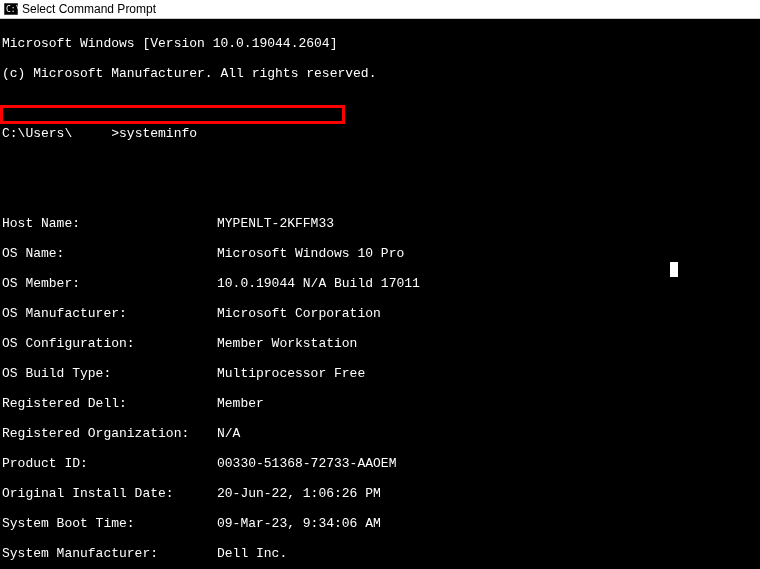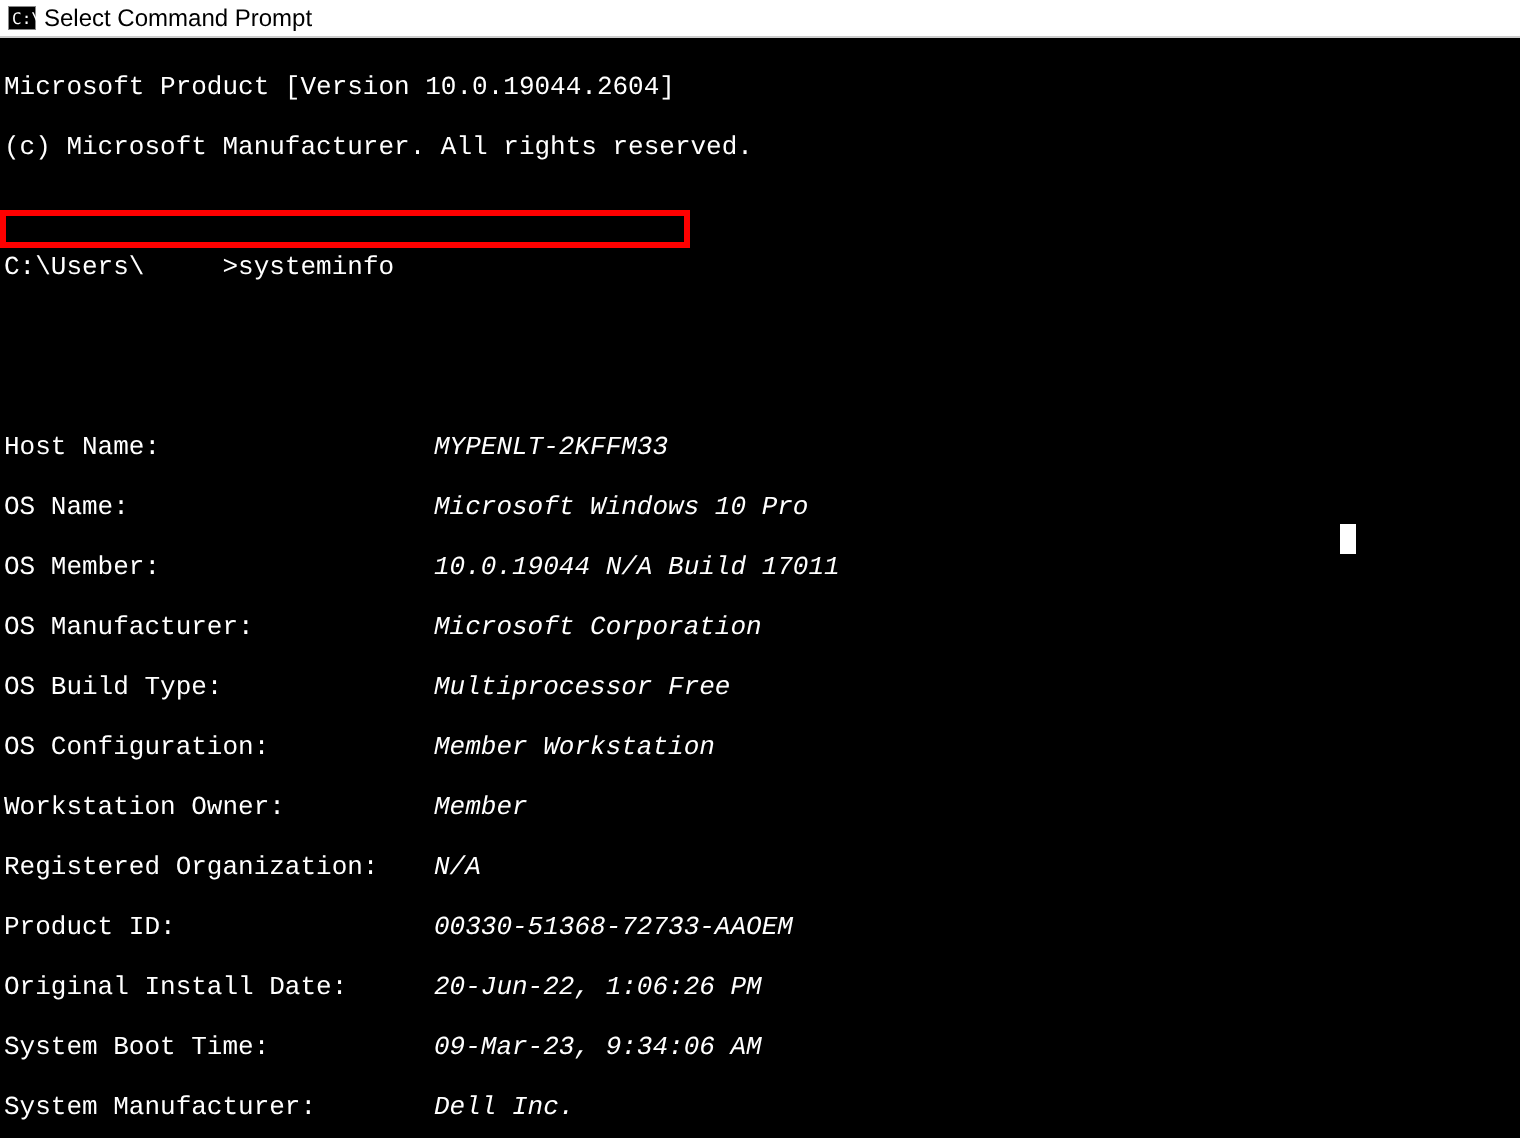"Microsoft Product [Version" div { text: Product -> Windows }
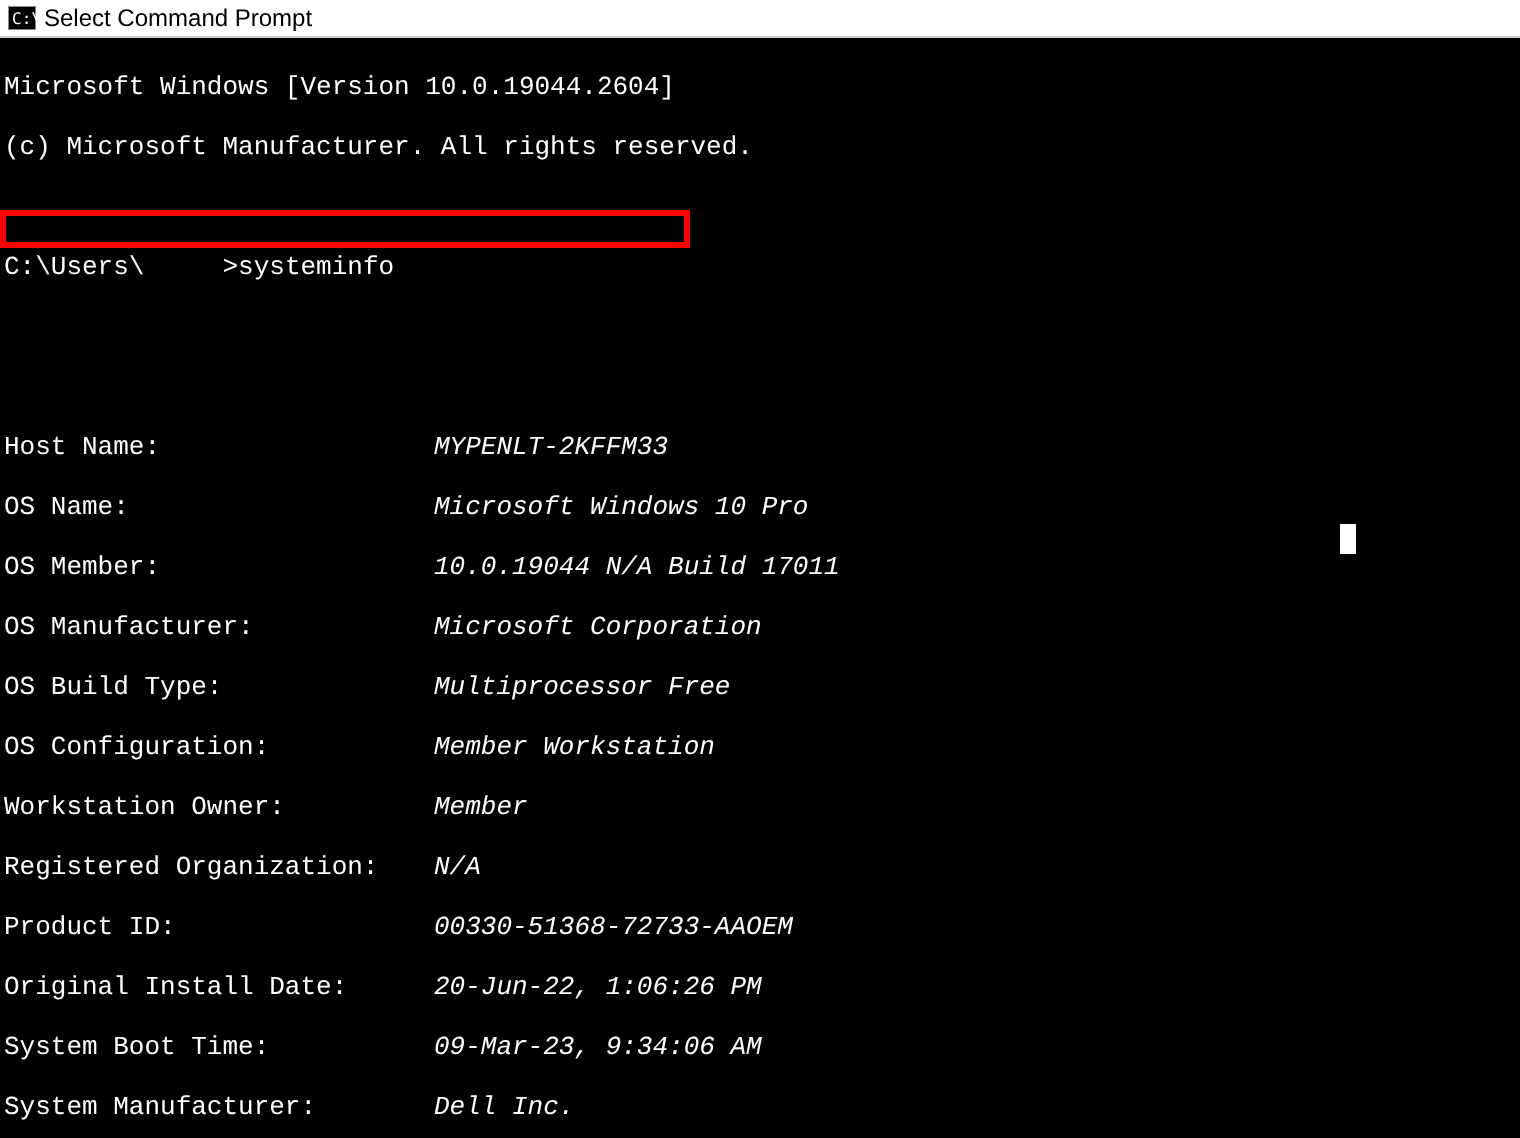"MYPENLT-2KFFM33" .value { font-style: italic -> none }
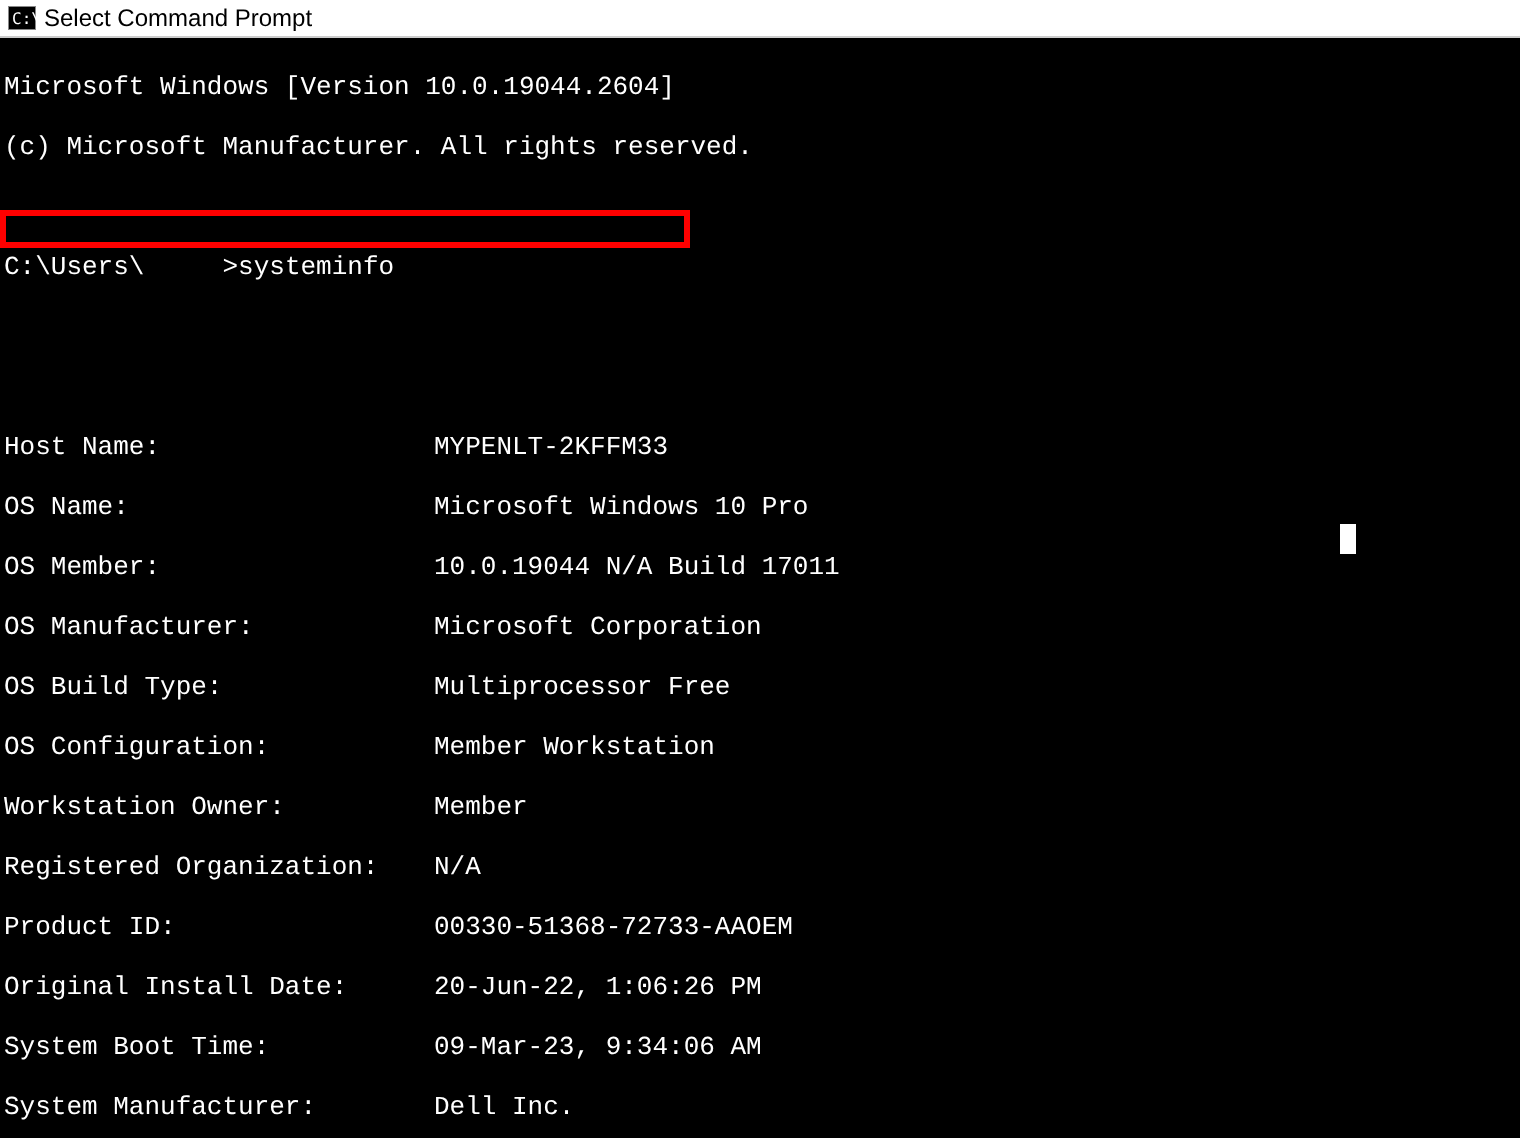"OS Build Type:" div.row { order: before "OS Configuration:" -> after "OS Configuration:" }
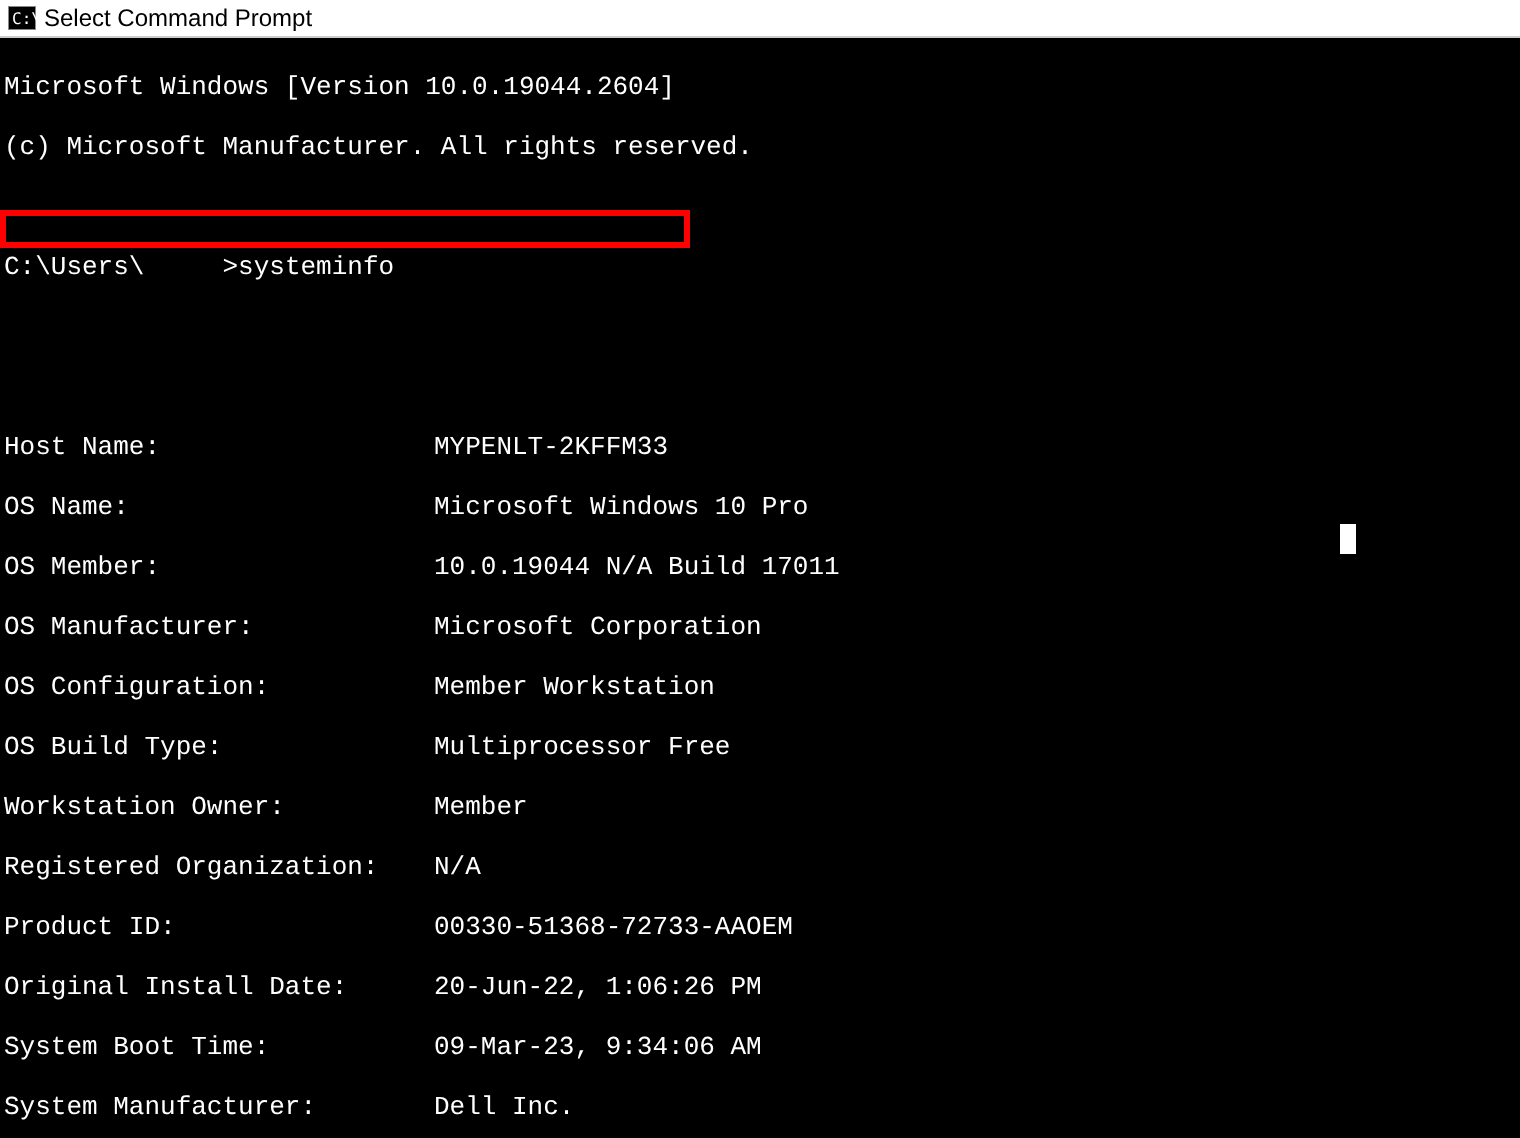"Workstation Owner:" span.label { text: Workstation Owner -> Registered Dell }
